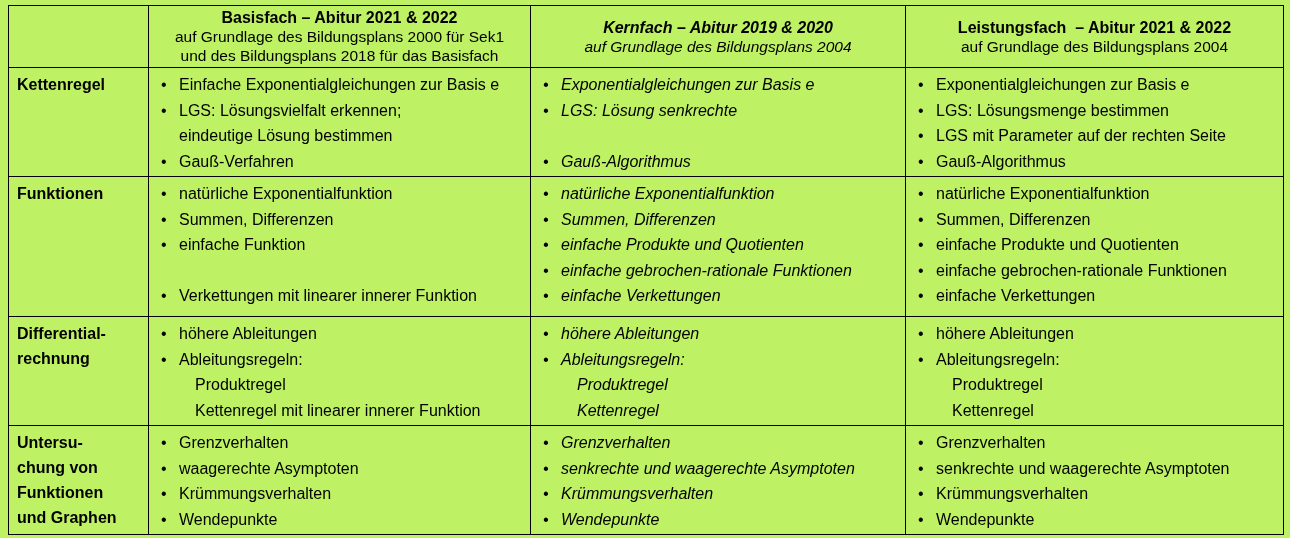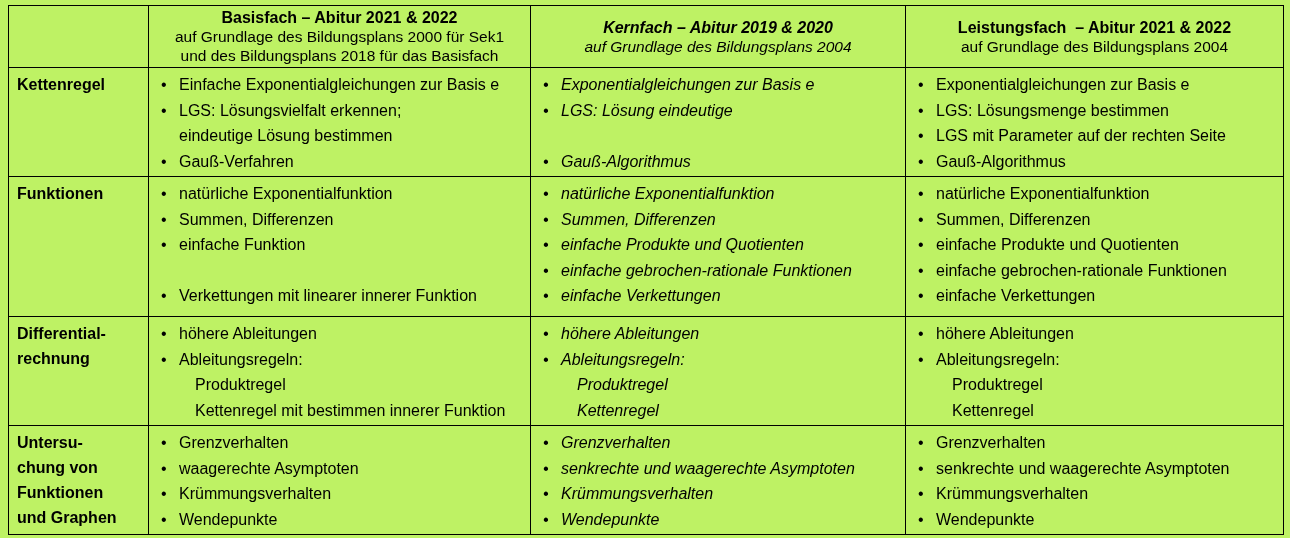"LGS: Lösung eindeutige" span { text: eindeutige -> senkrechte }
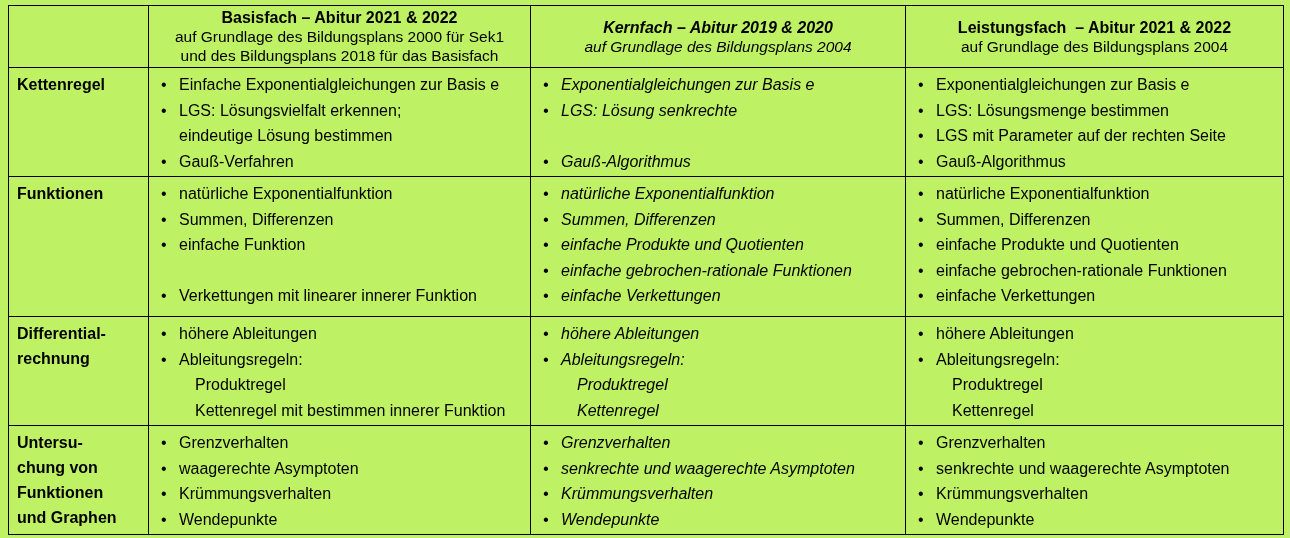"Kettenregel mit bestimmen innerer" span { text: bestimmen -> linearer }
